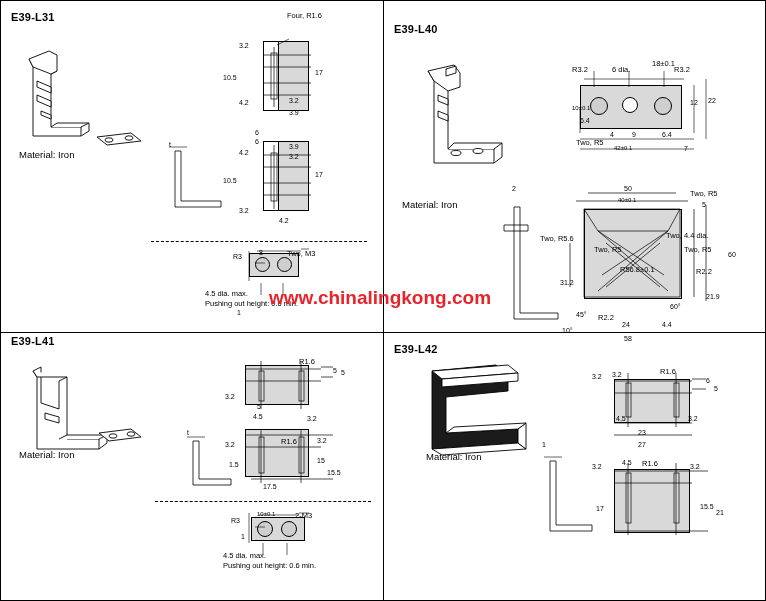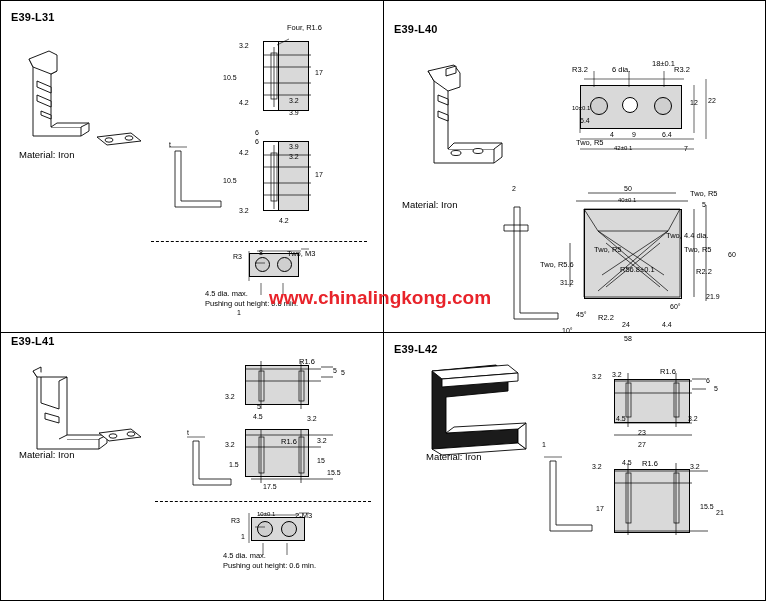"Four, R1.6" div.note { top: 22px -> 10px }
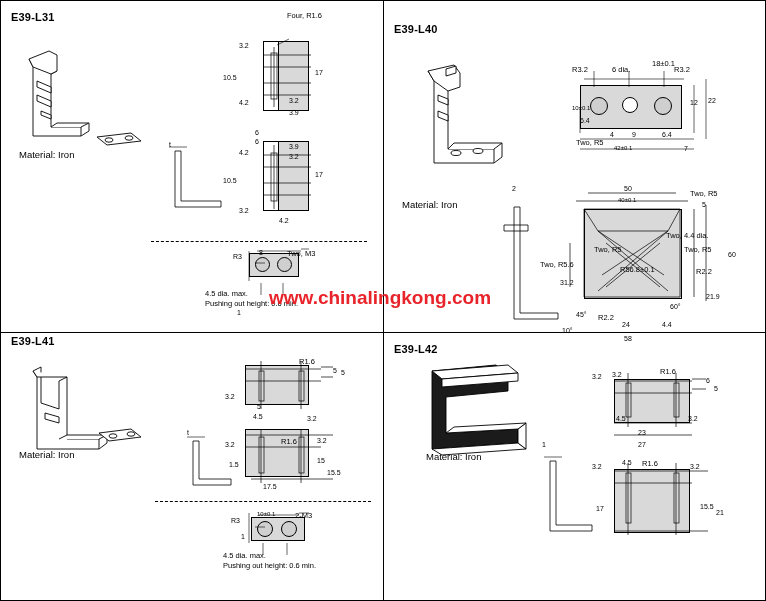"Two, R5.6" div.note { top: 247px -> 221px }
